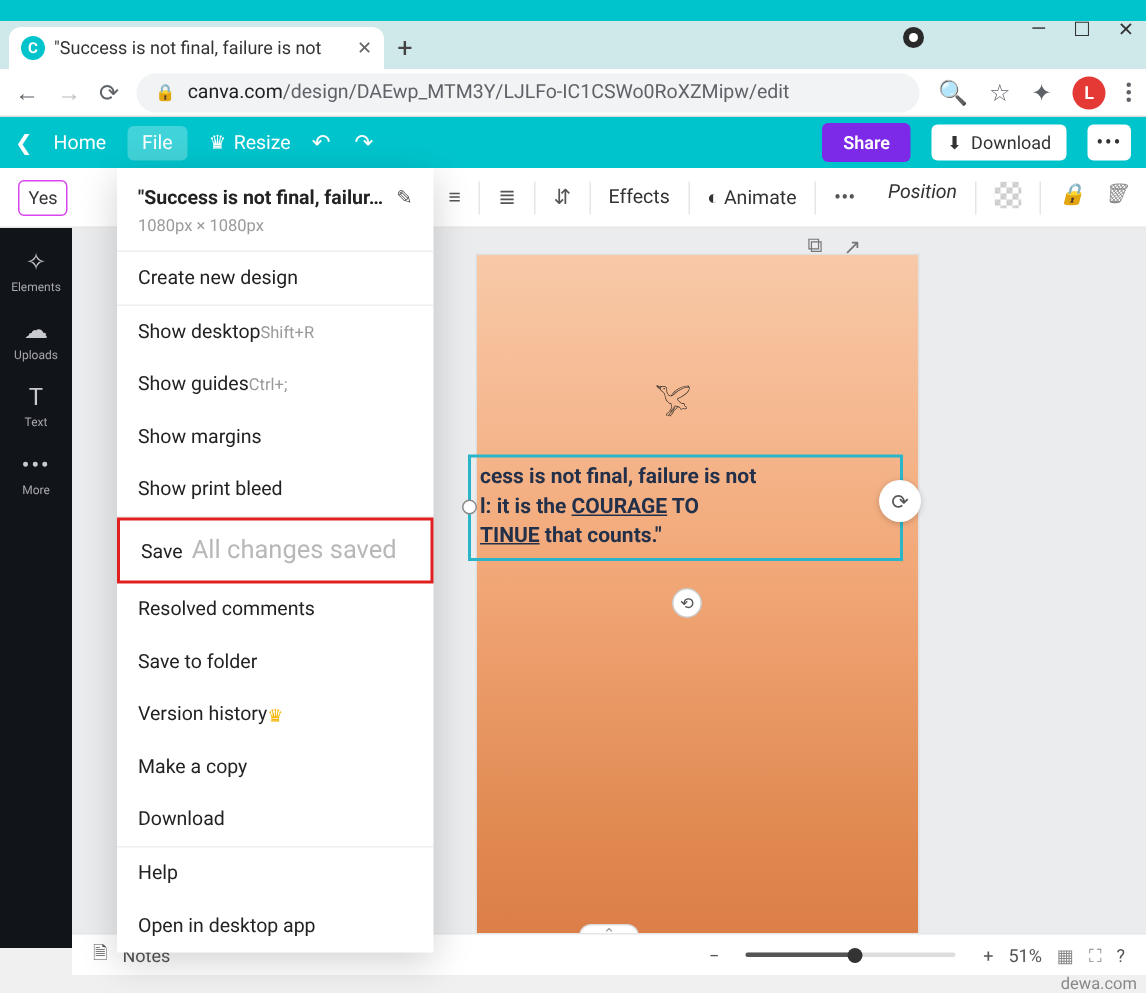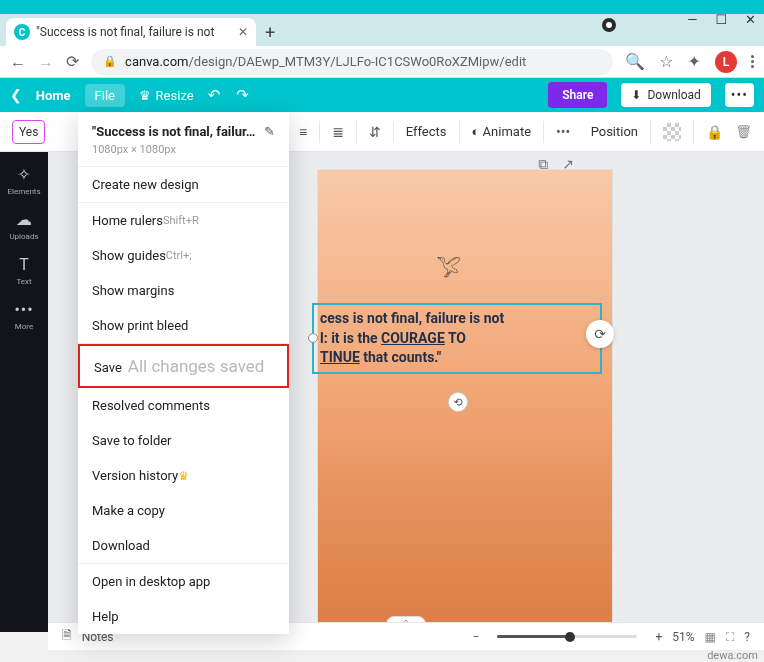"Home" .home-btn { font-weight: 700 -> 400 }
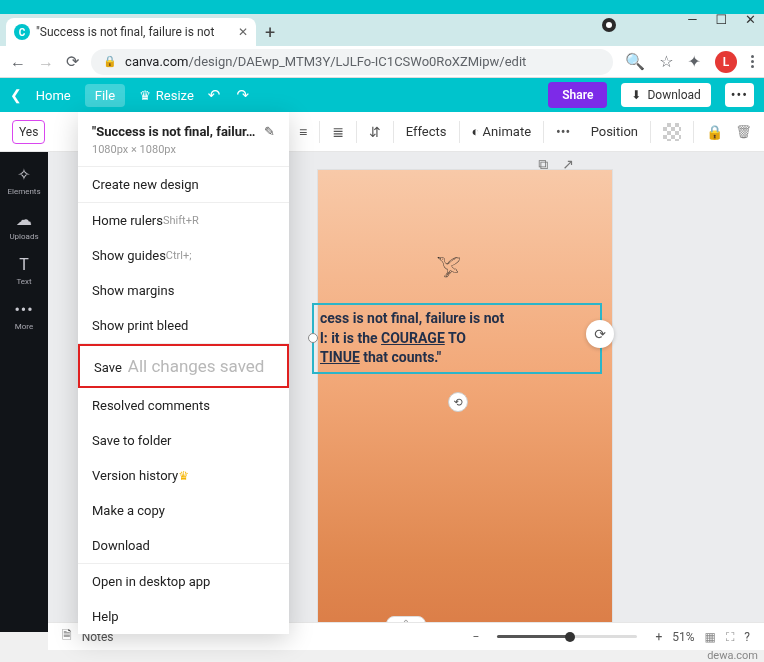"Position" .editor-bar .right-group { align-items: center -> none; font-style: none -> italic }
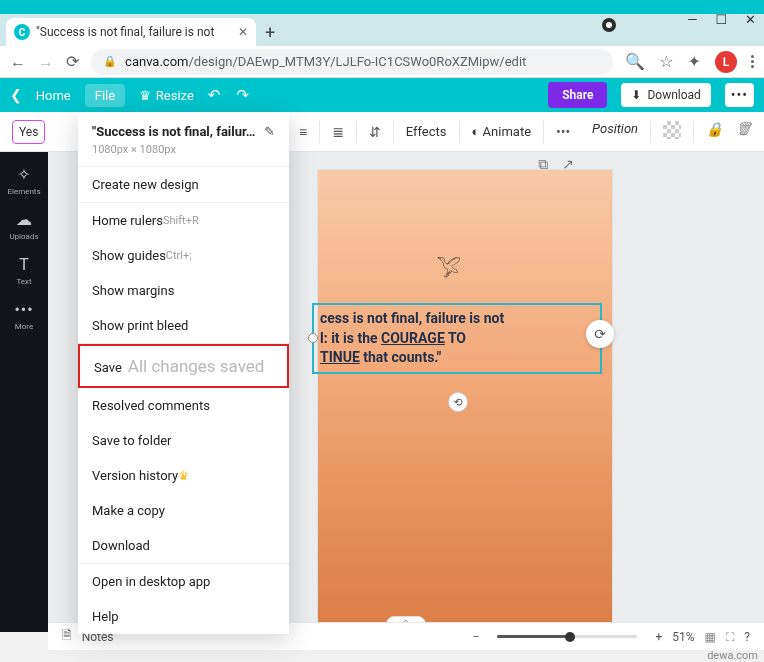"Home rulers" span { text: Home rulers -> Show desktop }
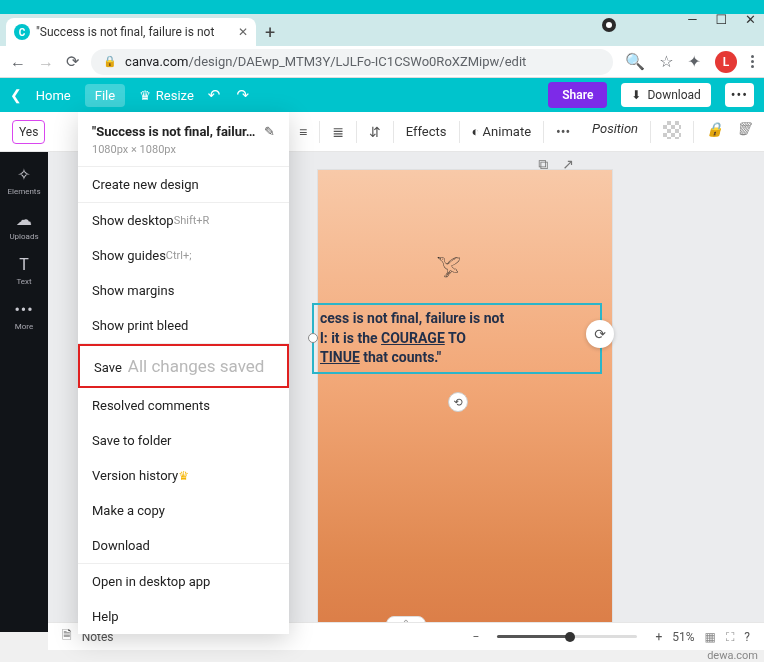"Open in desktop app" div.menu-item { order: before "Help" -> after "Help" }
